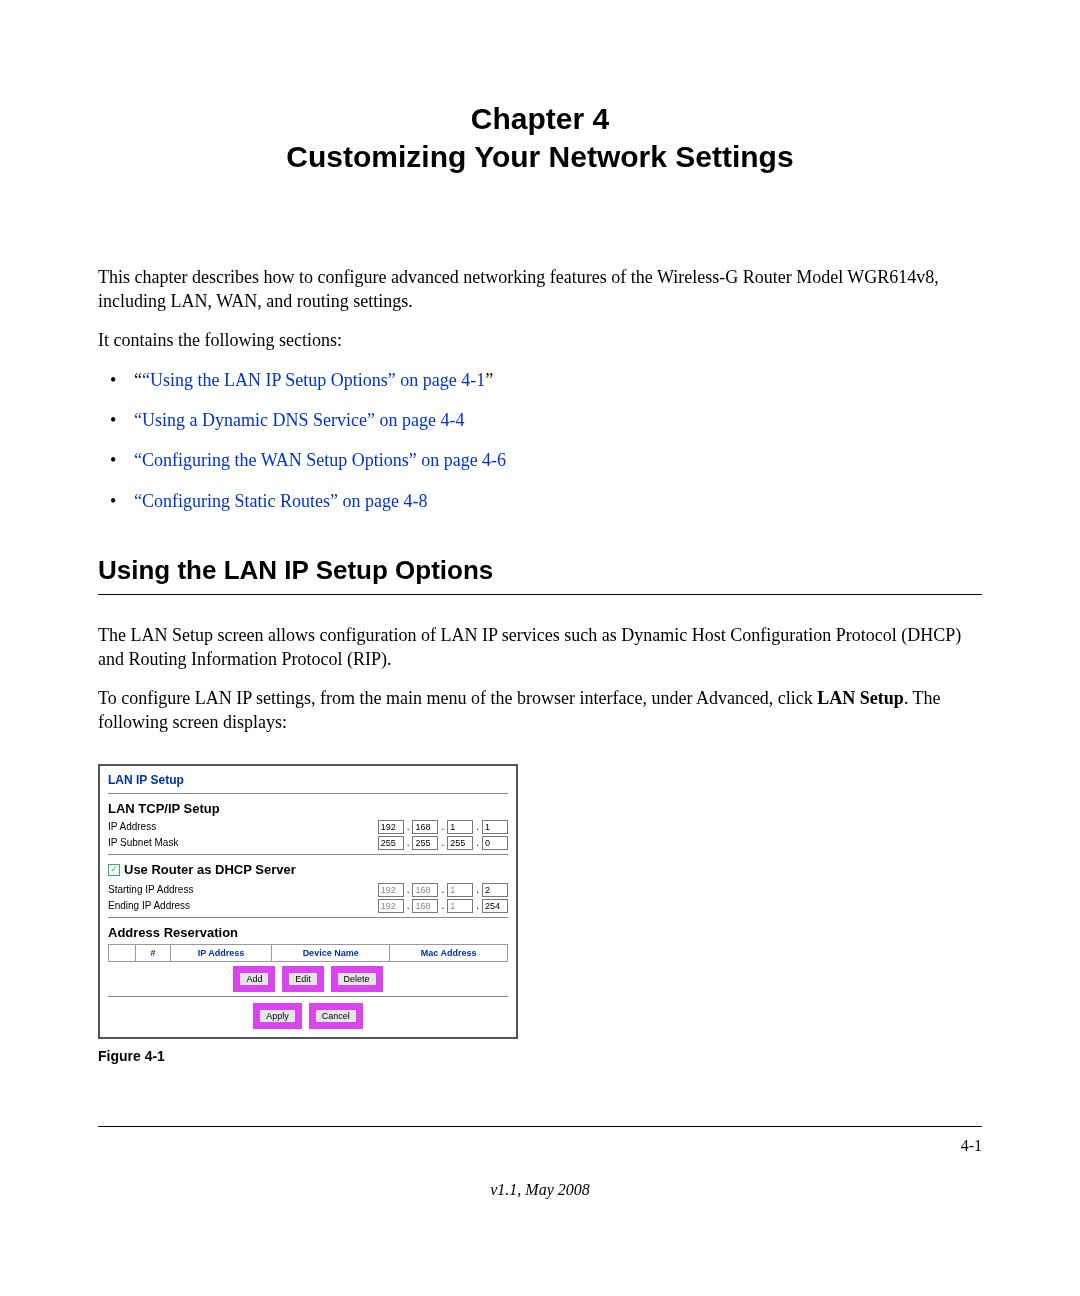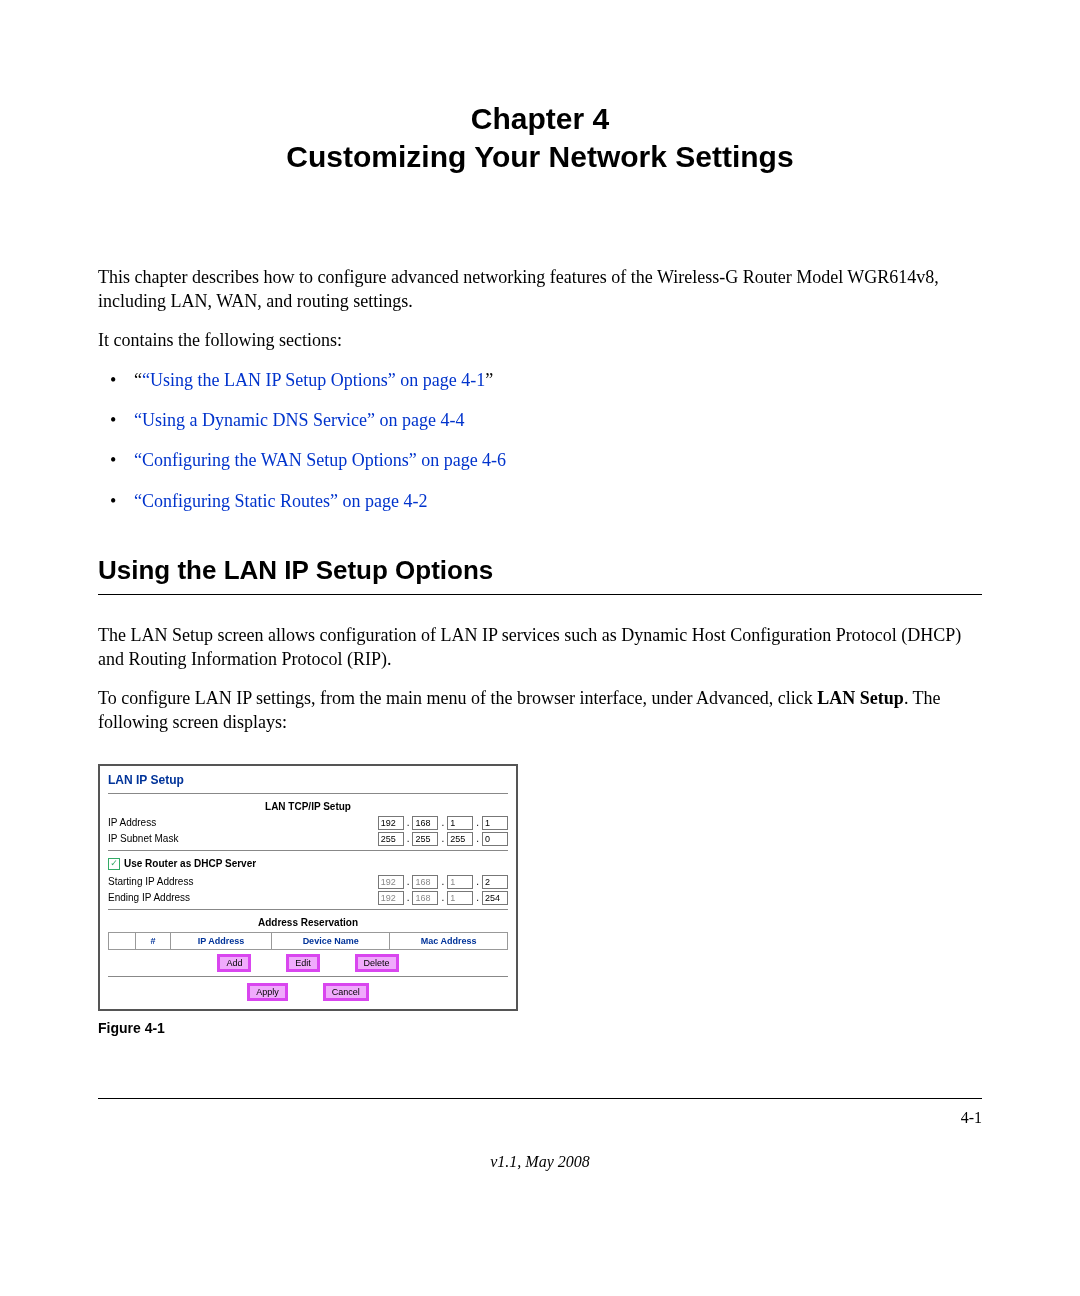"“Configuring Static Routes” on page" span.link { text: 4-2 -> 4-8 }
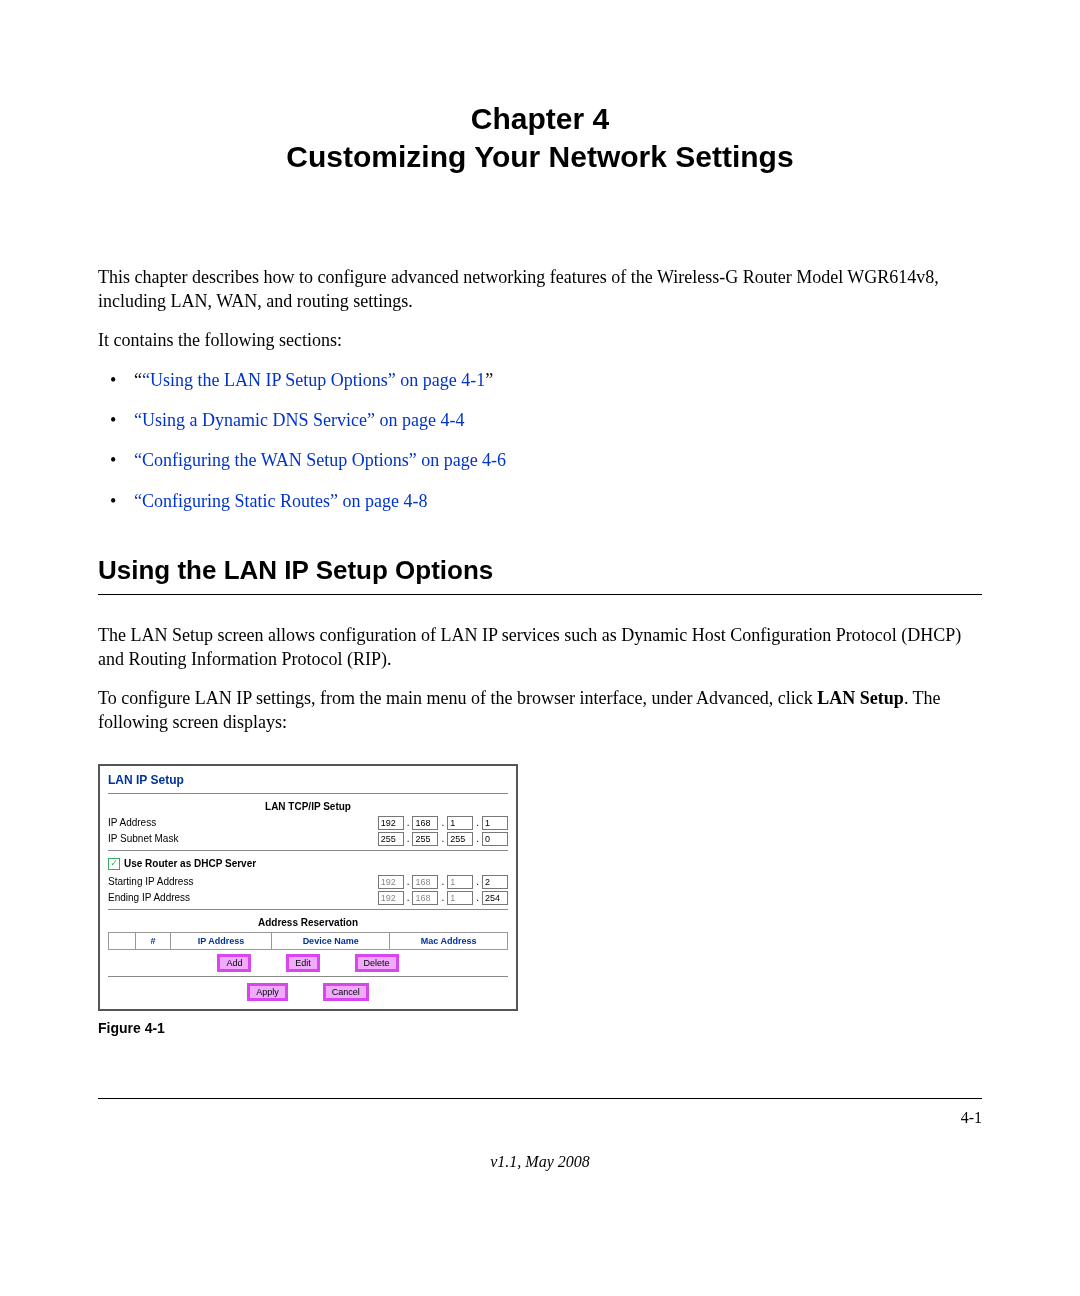"LAN TCP/IP Setup" .ss-sub { font-size: 10px -> 13px; text-align: center -> none }
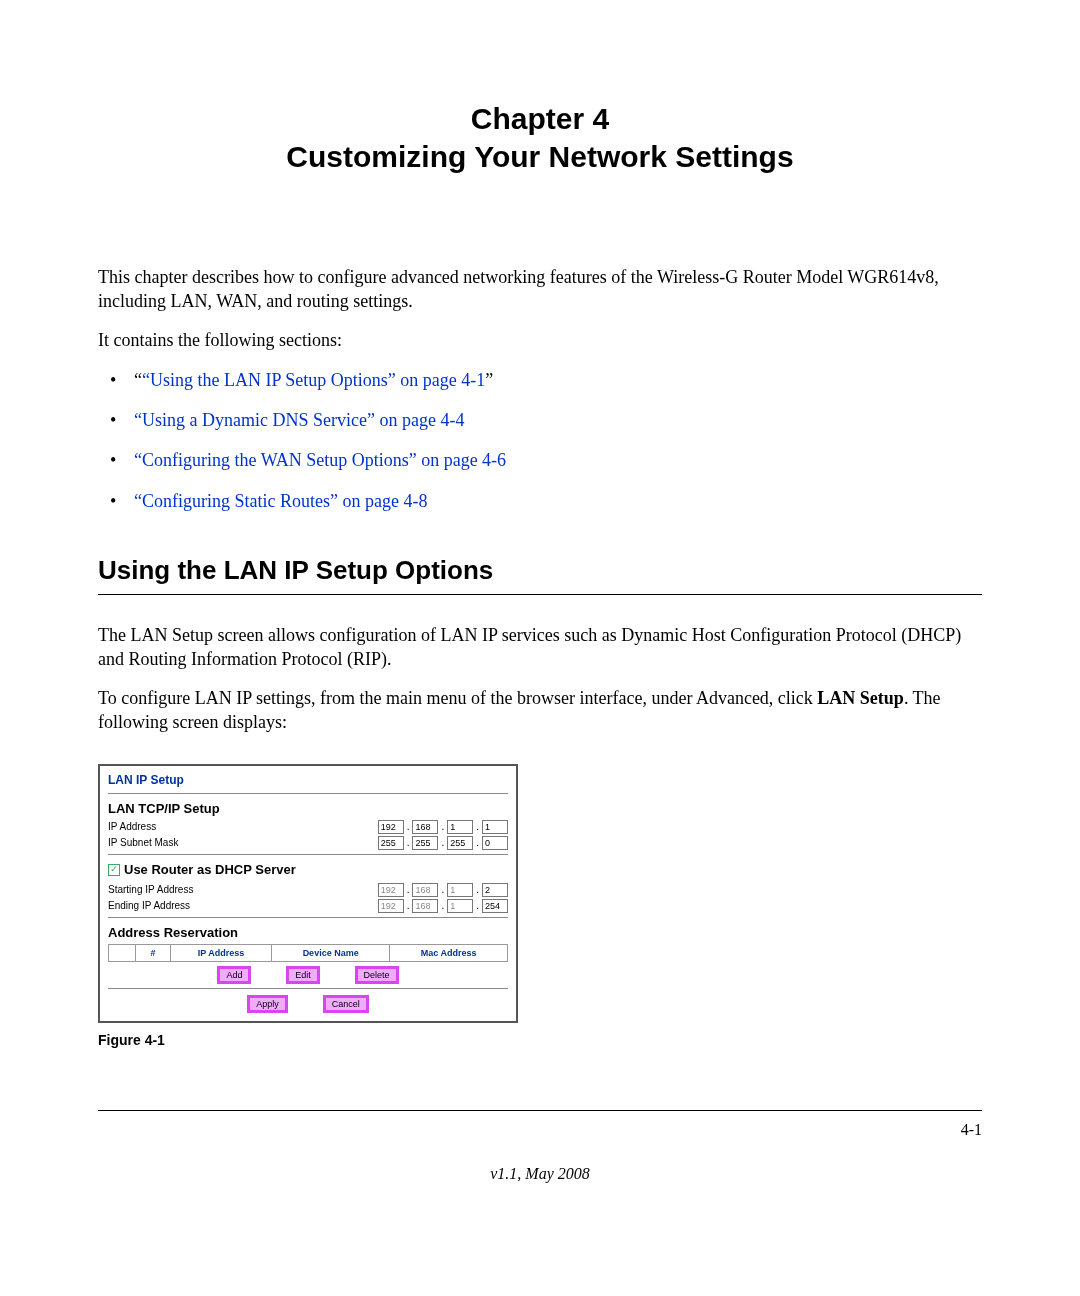"Add" .ssbtn { background: #f0abfc -> #e5e5e5; border: 3px solid #d946ef -> 7px solid #d946ef; margin: 0 16px -> 0 2px }
